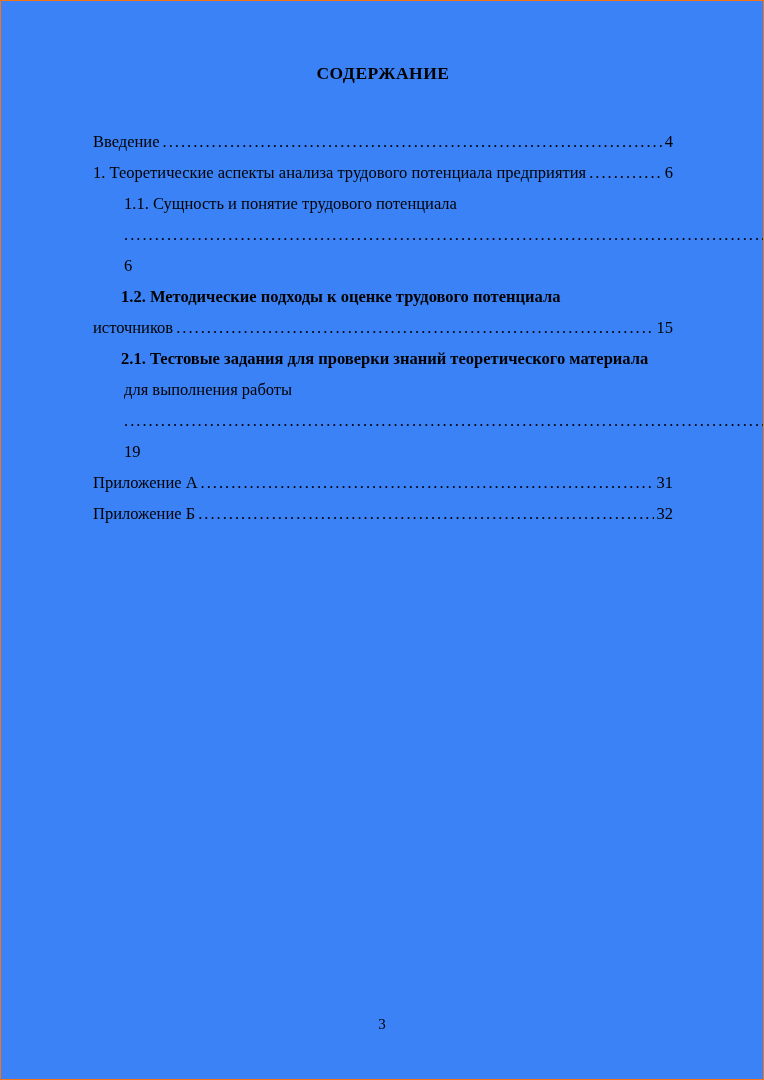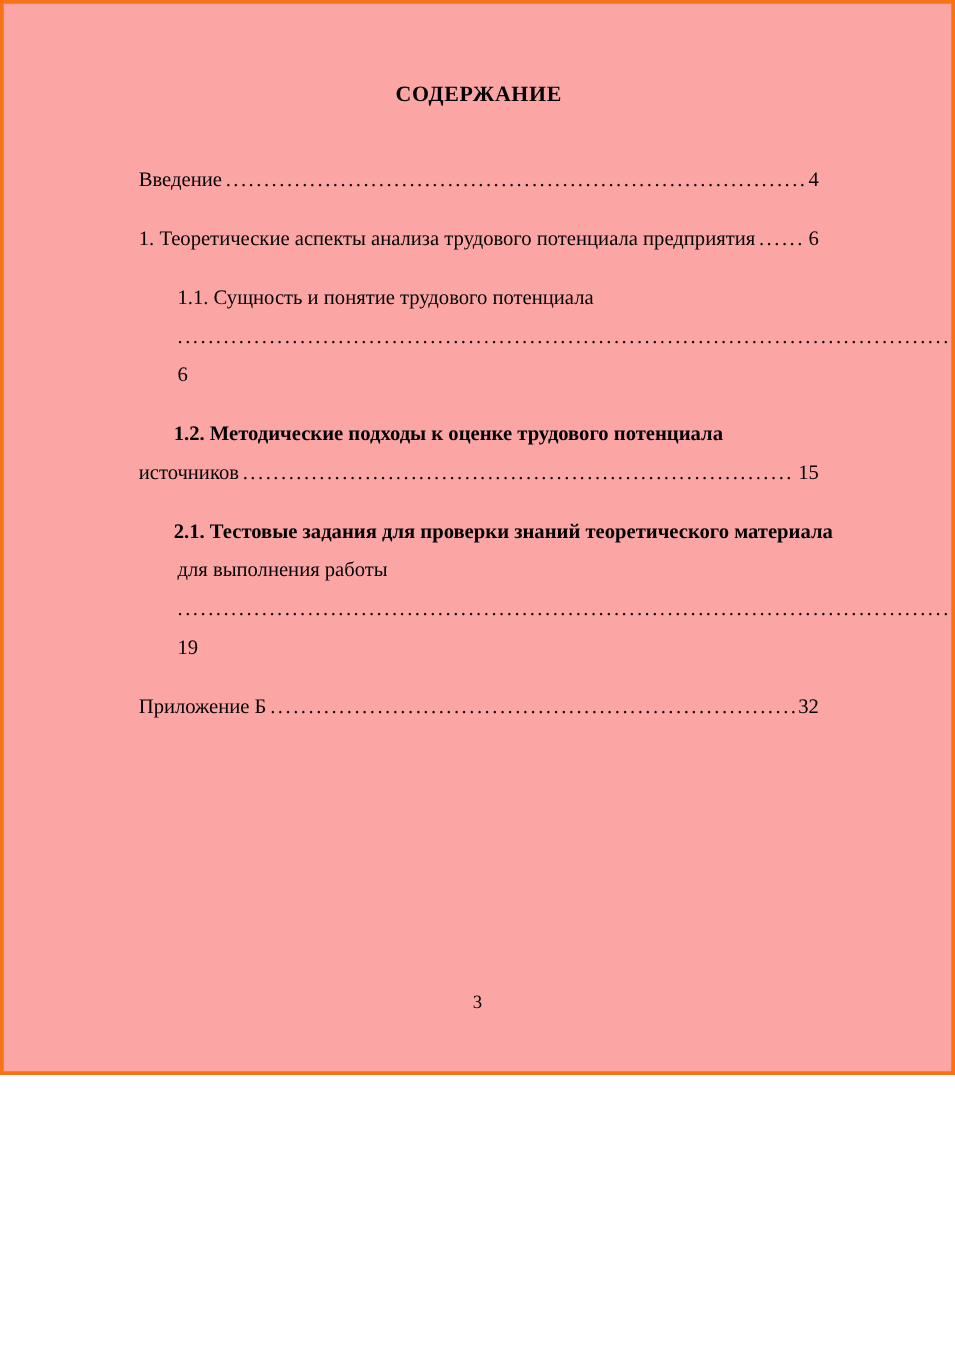"СОДЕРЖАНИЕ" .page { background: #fca5a5 -> #3b82f6; border: 3px solid #f97316 -> 1px solid #f97316; height: 860px -> 1080px }
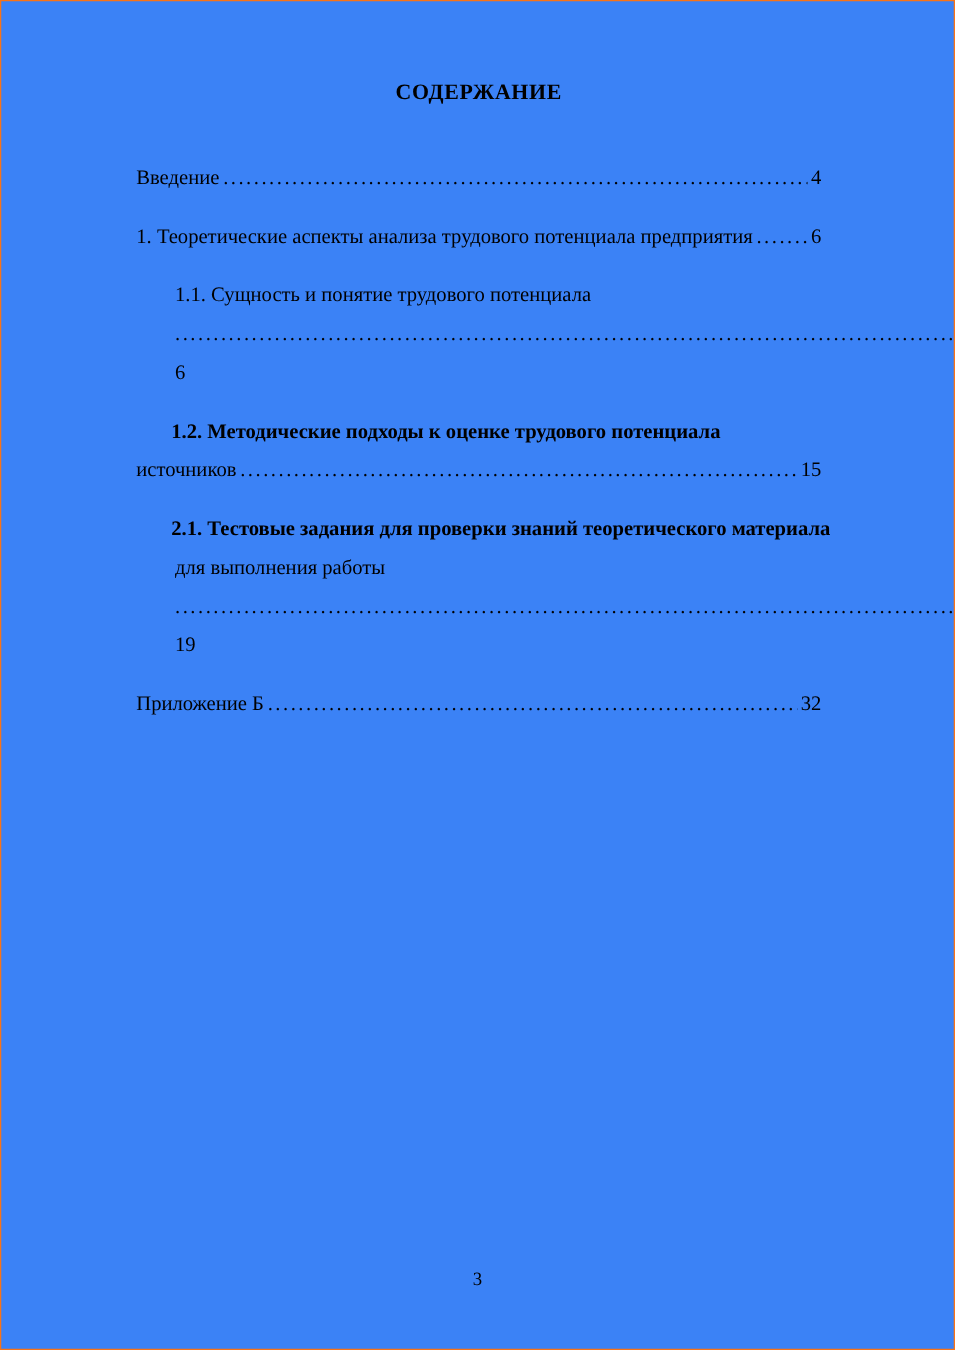"Введение" .toc-entry { margin: 16px -> 0 }
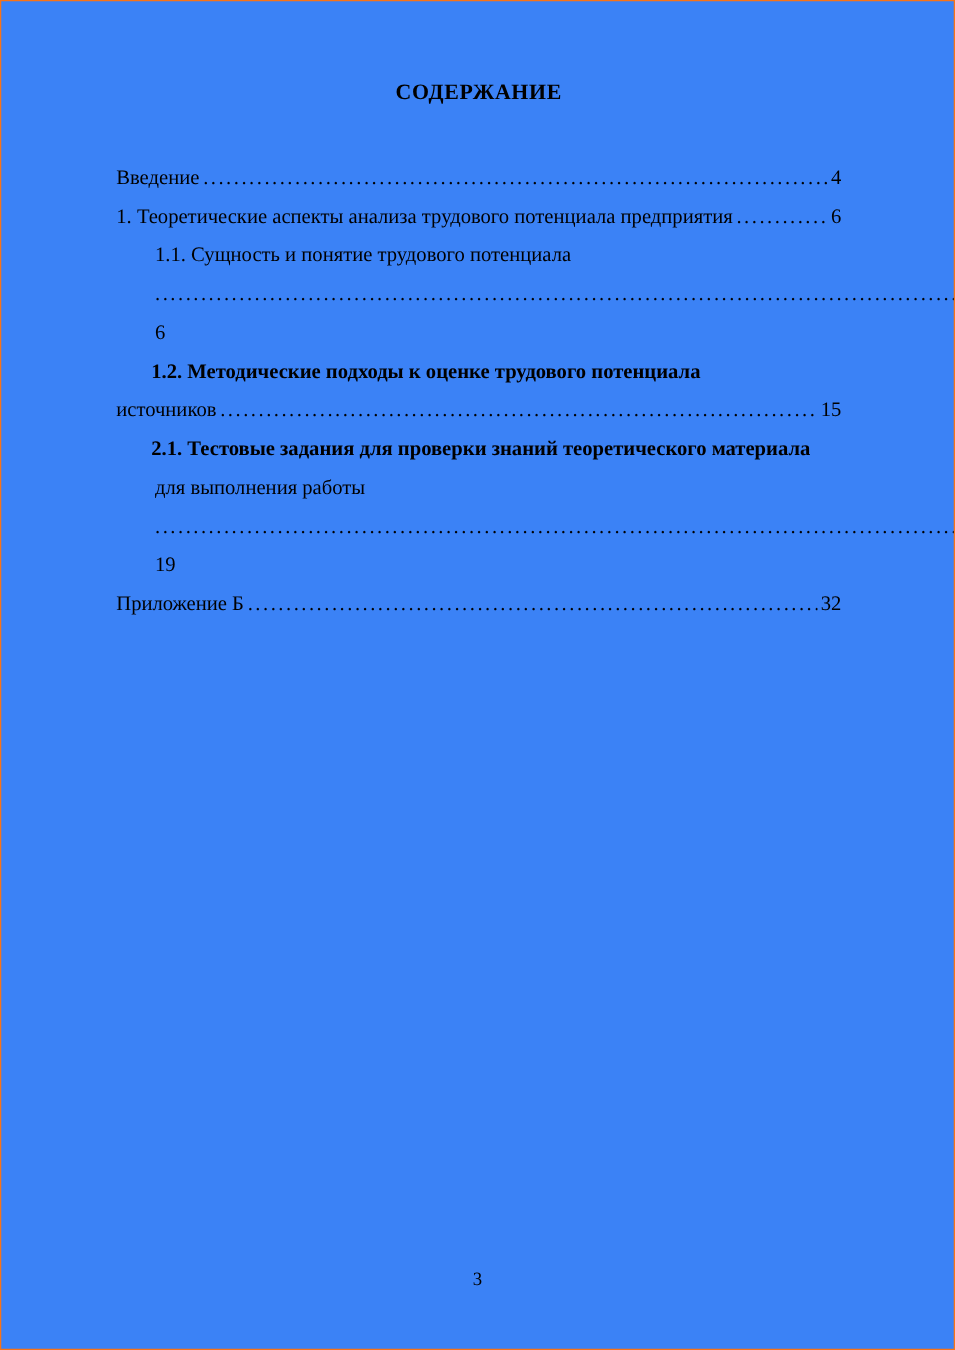"Приложение А" div.toc-entry { html: none -> <div> <div> <span>Приложение А</span> <span></span> <span>31</span> </div> </div> }
